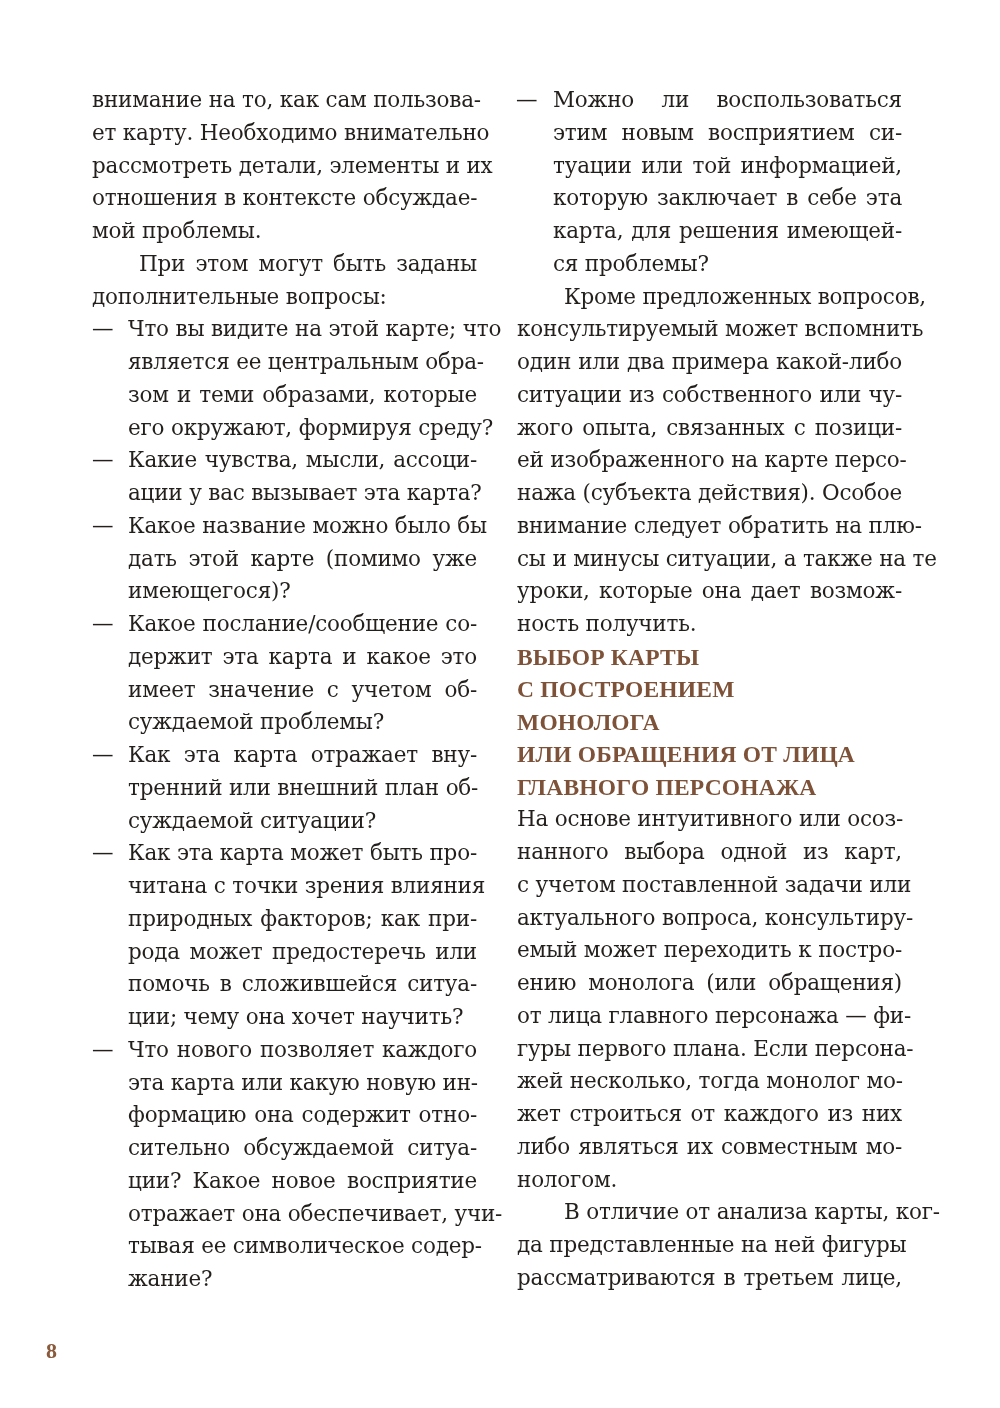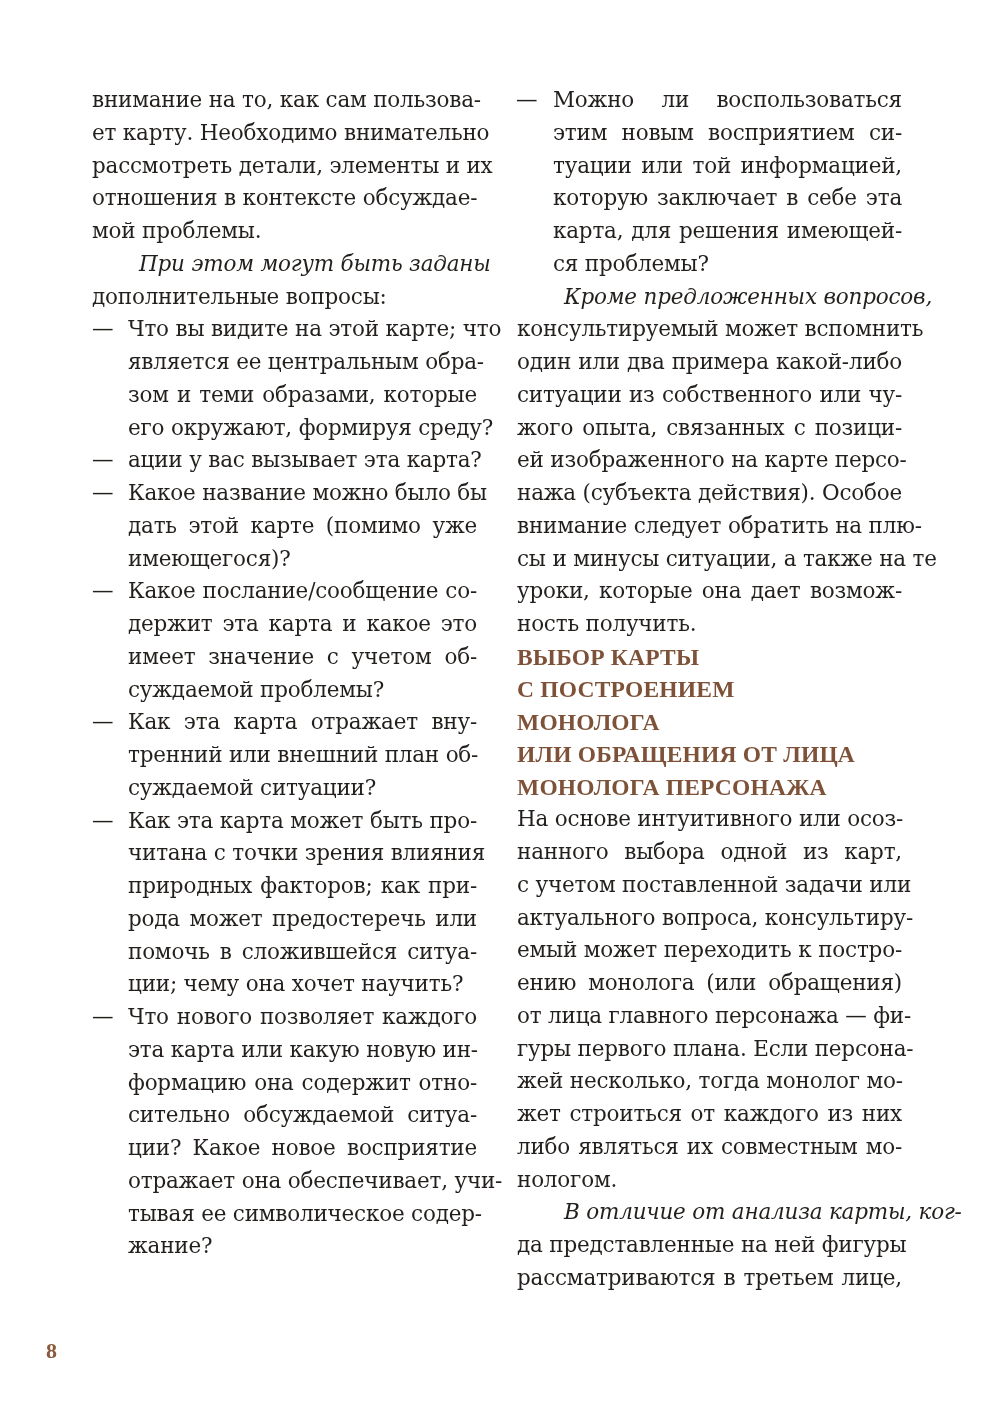"При этом могут быть заданы" .line.indent { font-style: italic -> none }
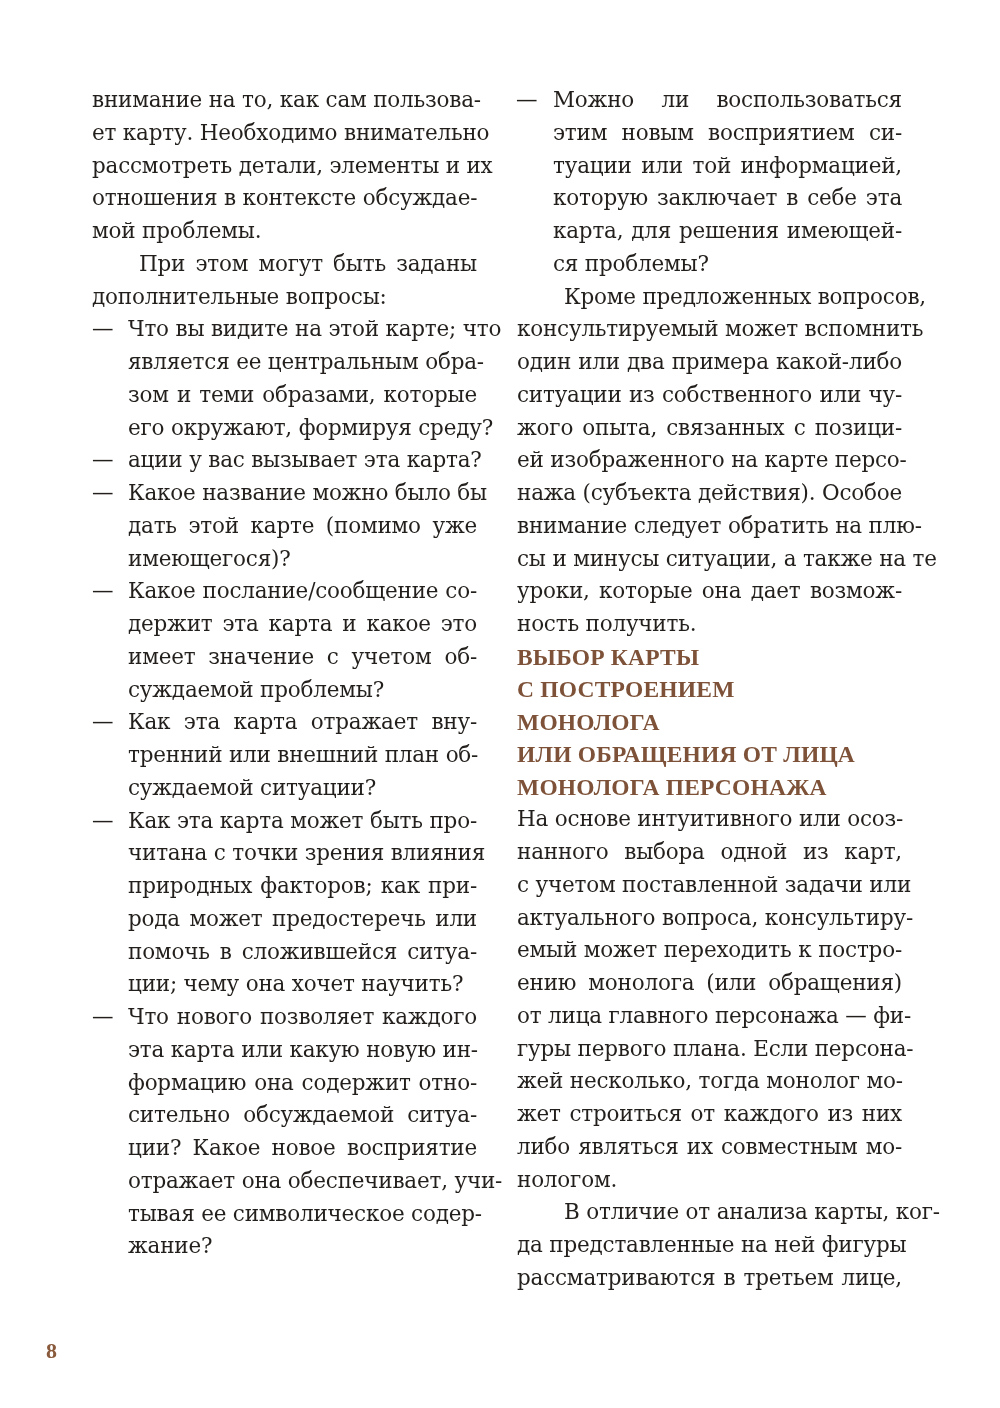"Какие чувства, мысли, ассоци-" div.line { html: none -> <div>Какие чувства, мысли, ассоци-</div> }
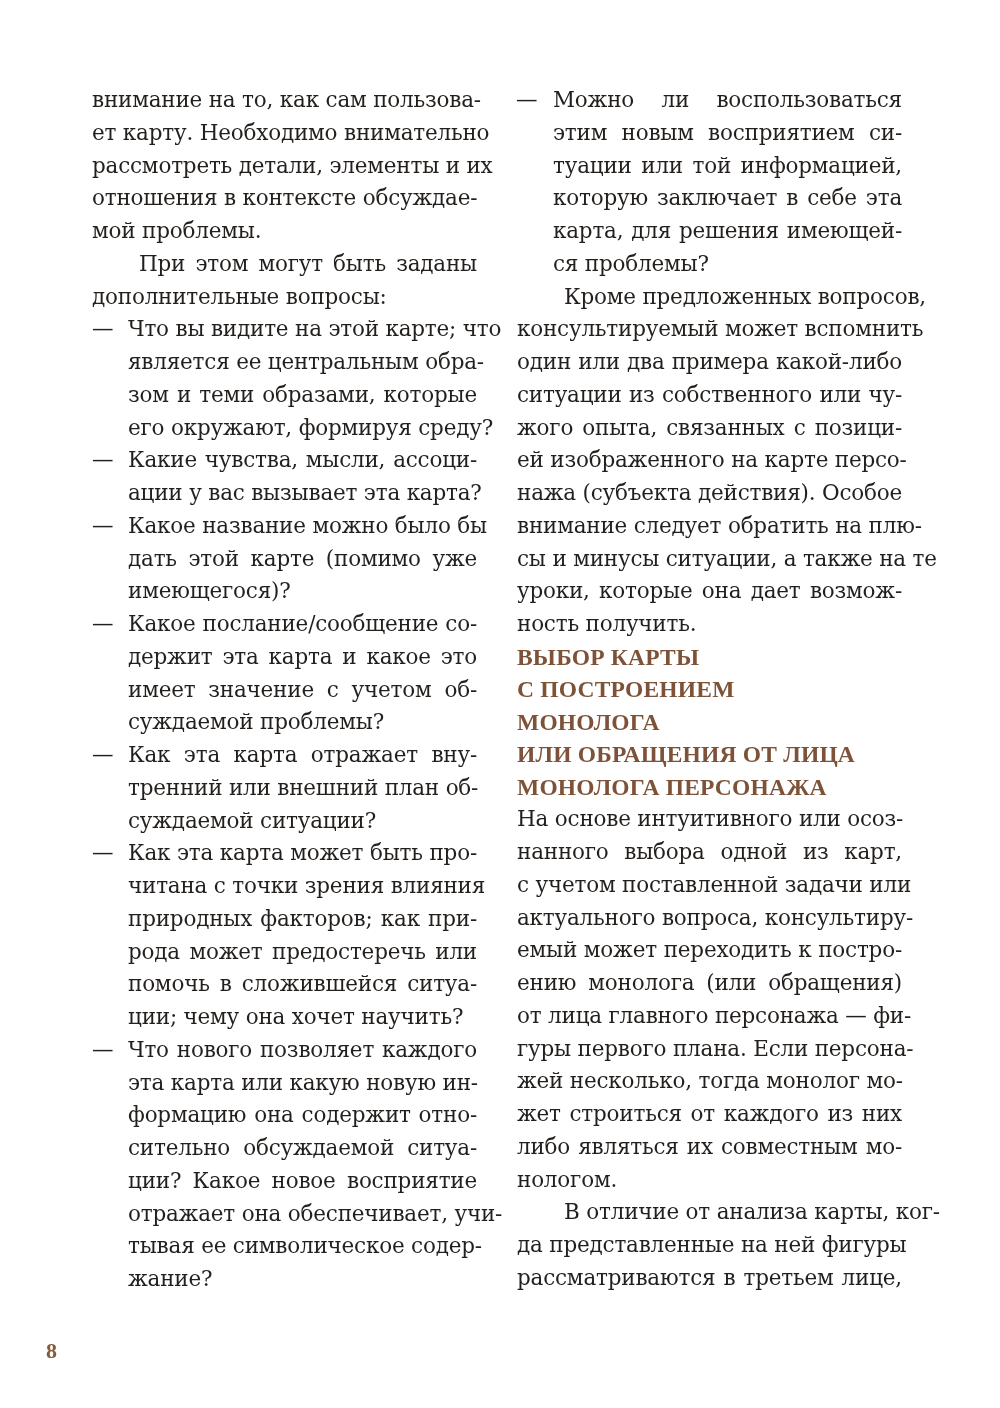"МОНОЛОГА ПЕРСОНАЖА" div.heading { text: МОНОЛОГА -> ГЛАВНОГО }
